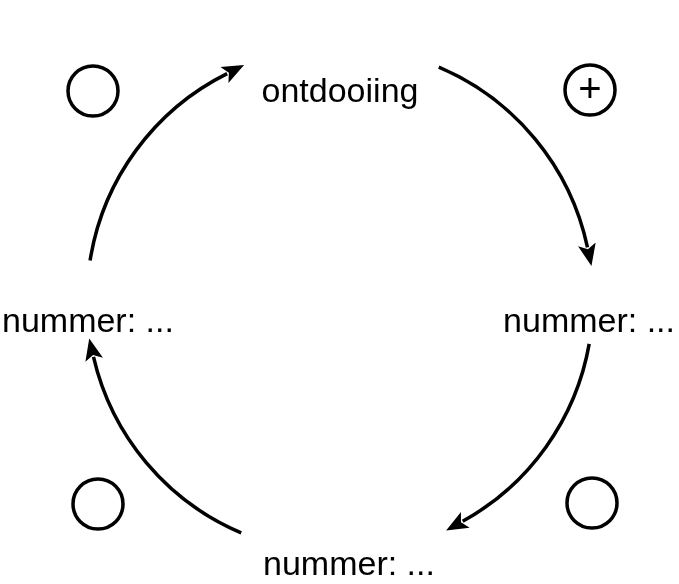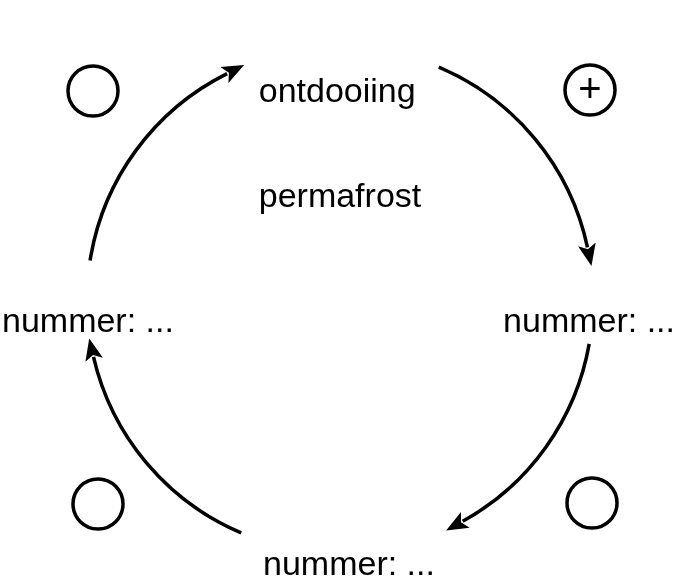"ontdooiing" .label-top { text-align: left -> right }
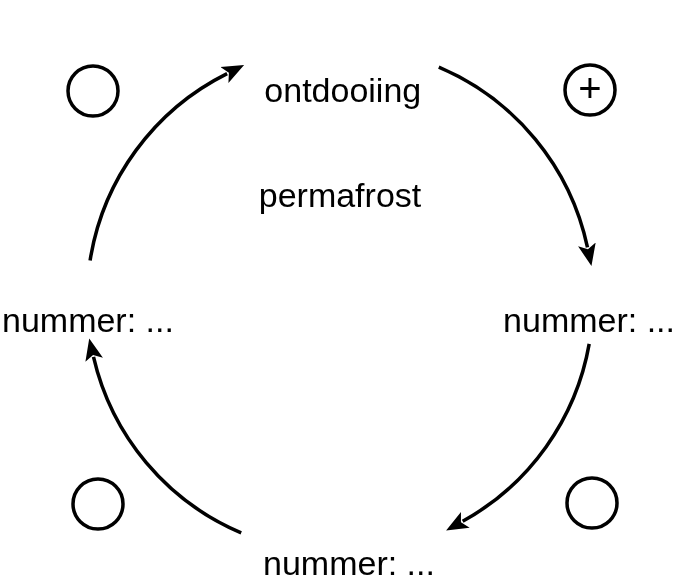"permafrost" span { html: <span>permafrost</span> -> none }
